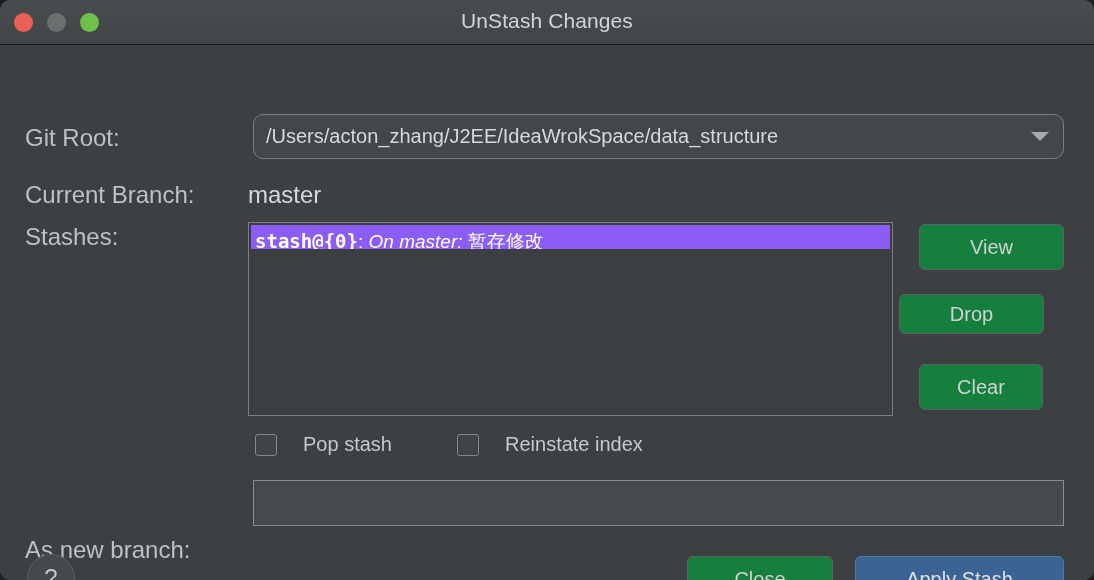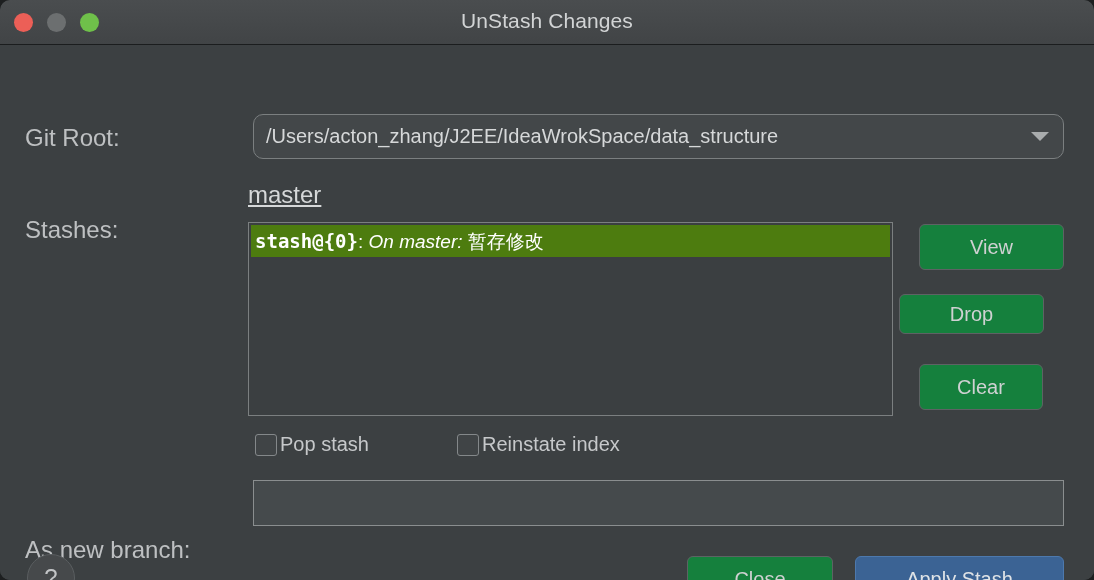"Current Branch:" div.label { html: none -> <div>Current Branch:</div> }
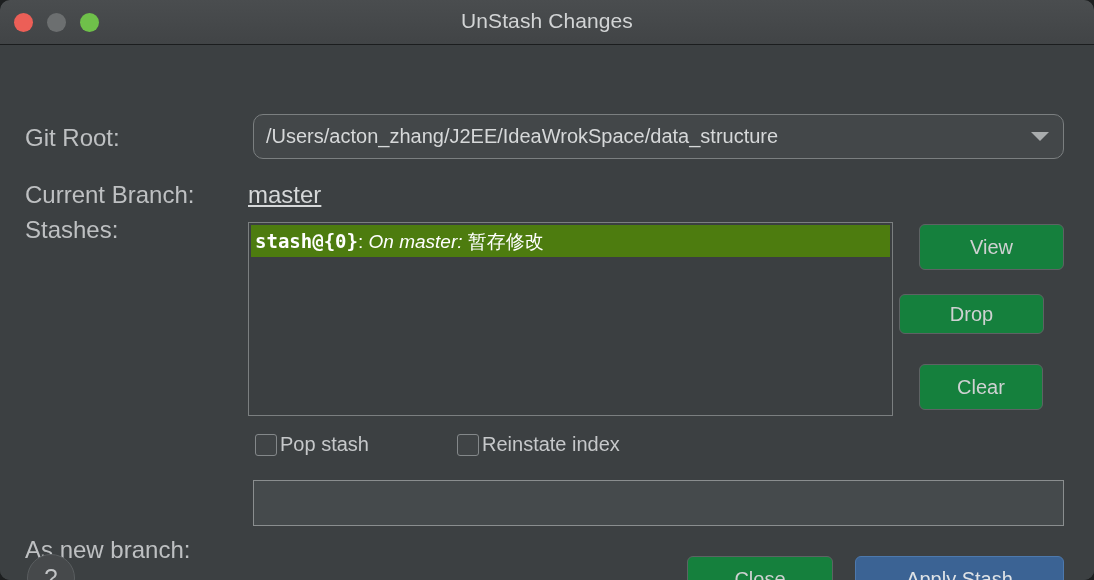"master" div.label { text-decoration: underline -> none }
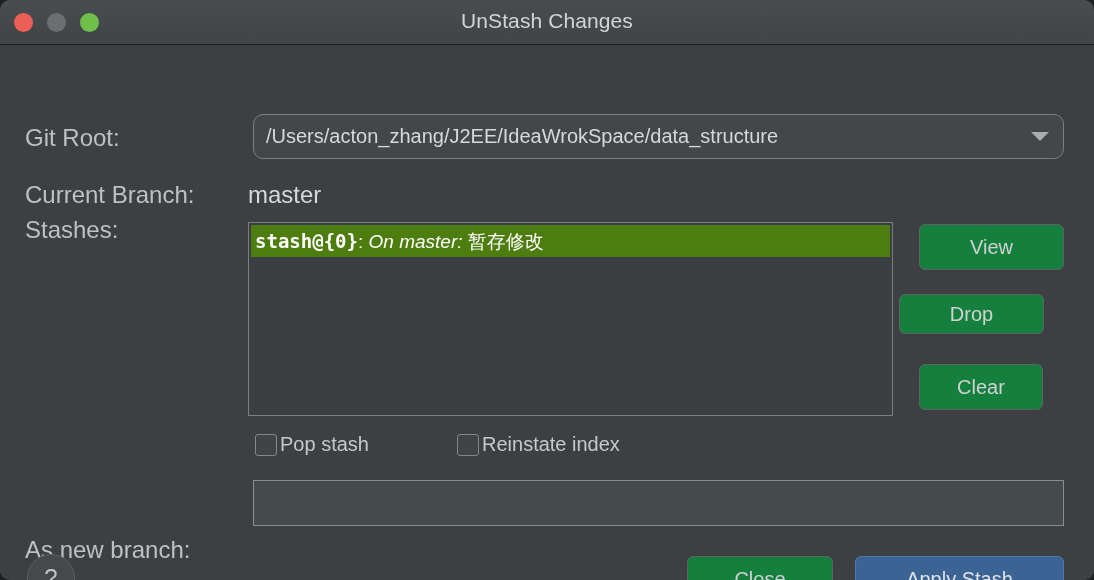"Stashes:" div.label { top: 171px -> 178px }
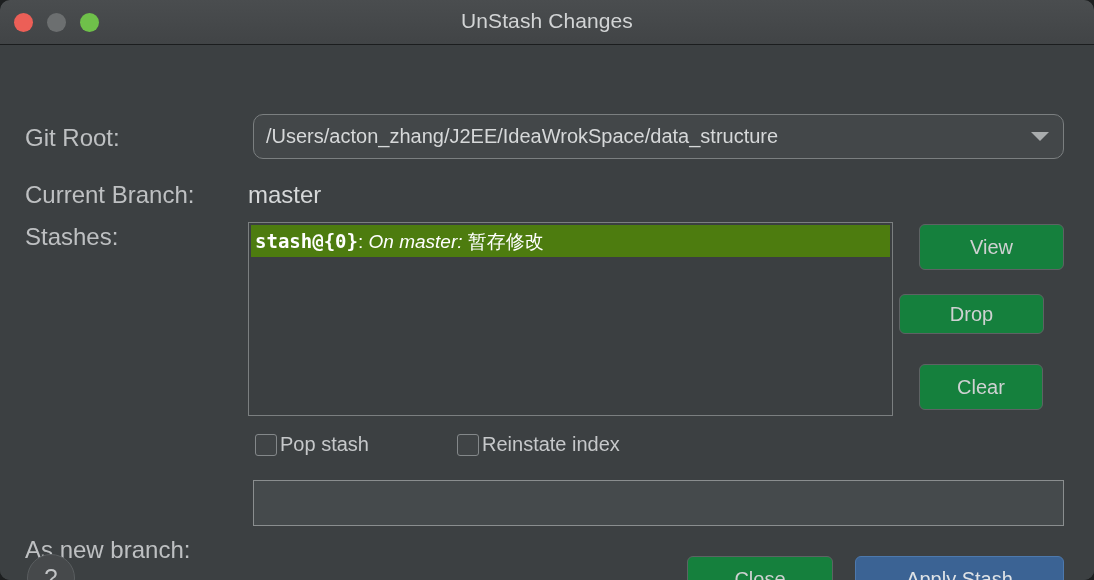"stash@{0}: On master: 暂存修改" .stash-row { background: #4d7c0f -> #8b5cf6; height: 32px -> 24px }
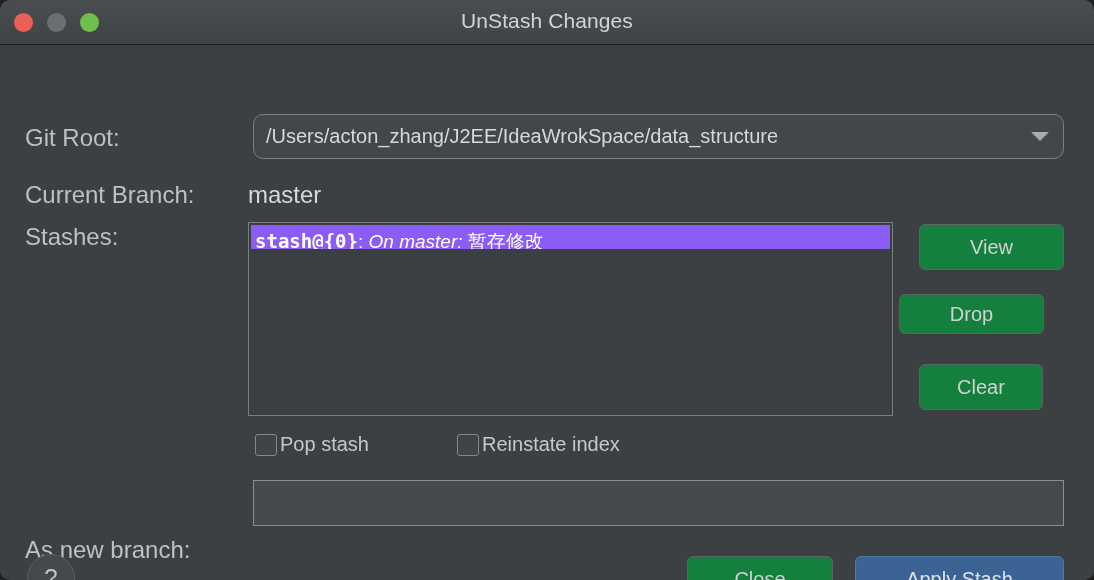"Pop stash" .check-wrap { gap: 3px -> 26px }
